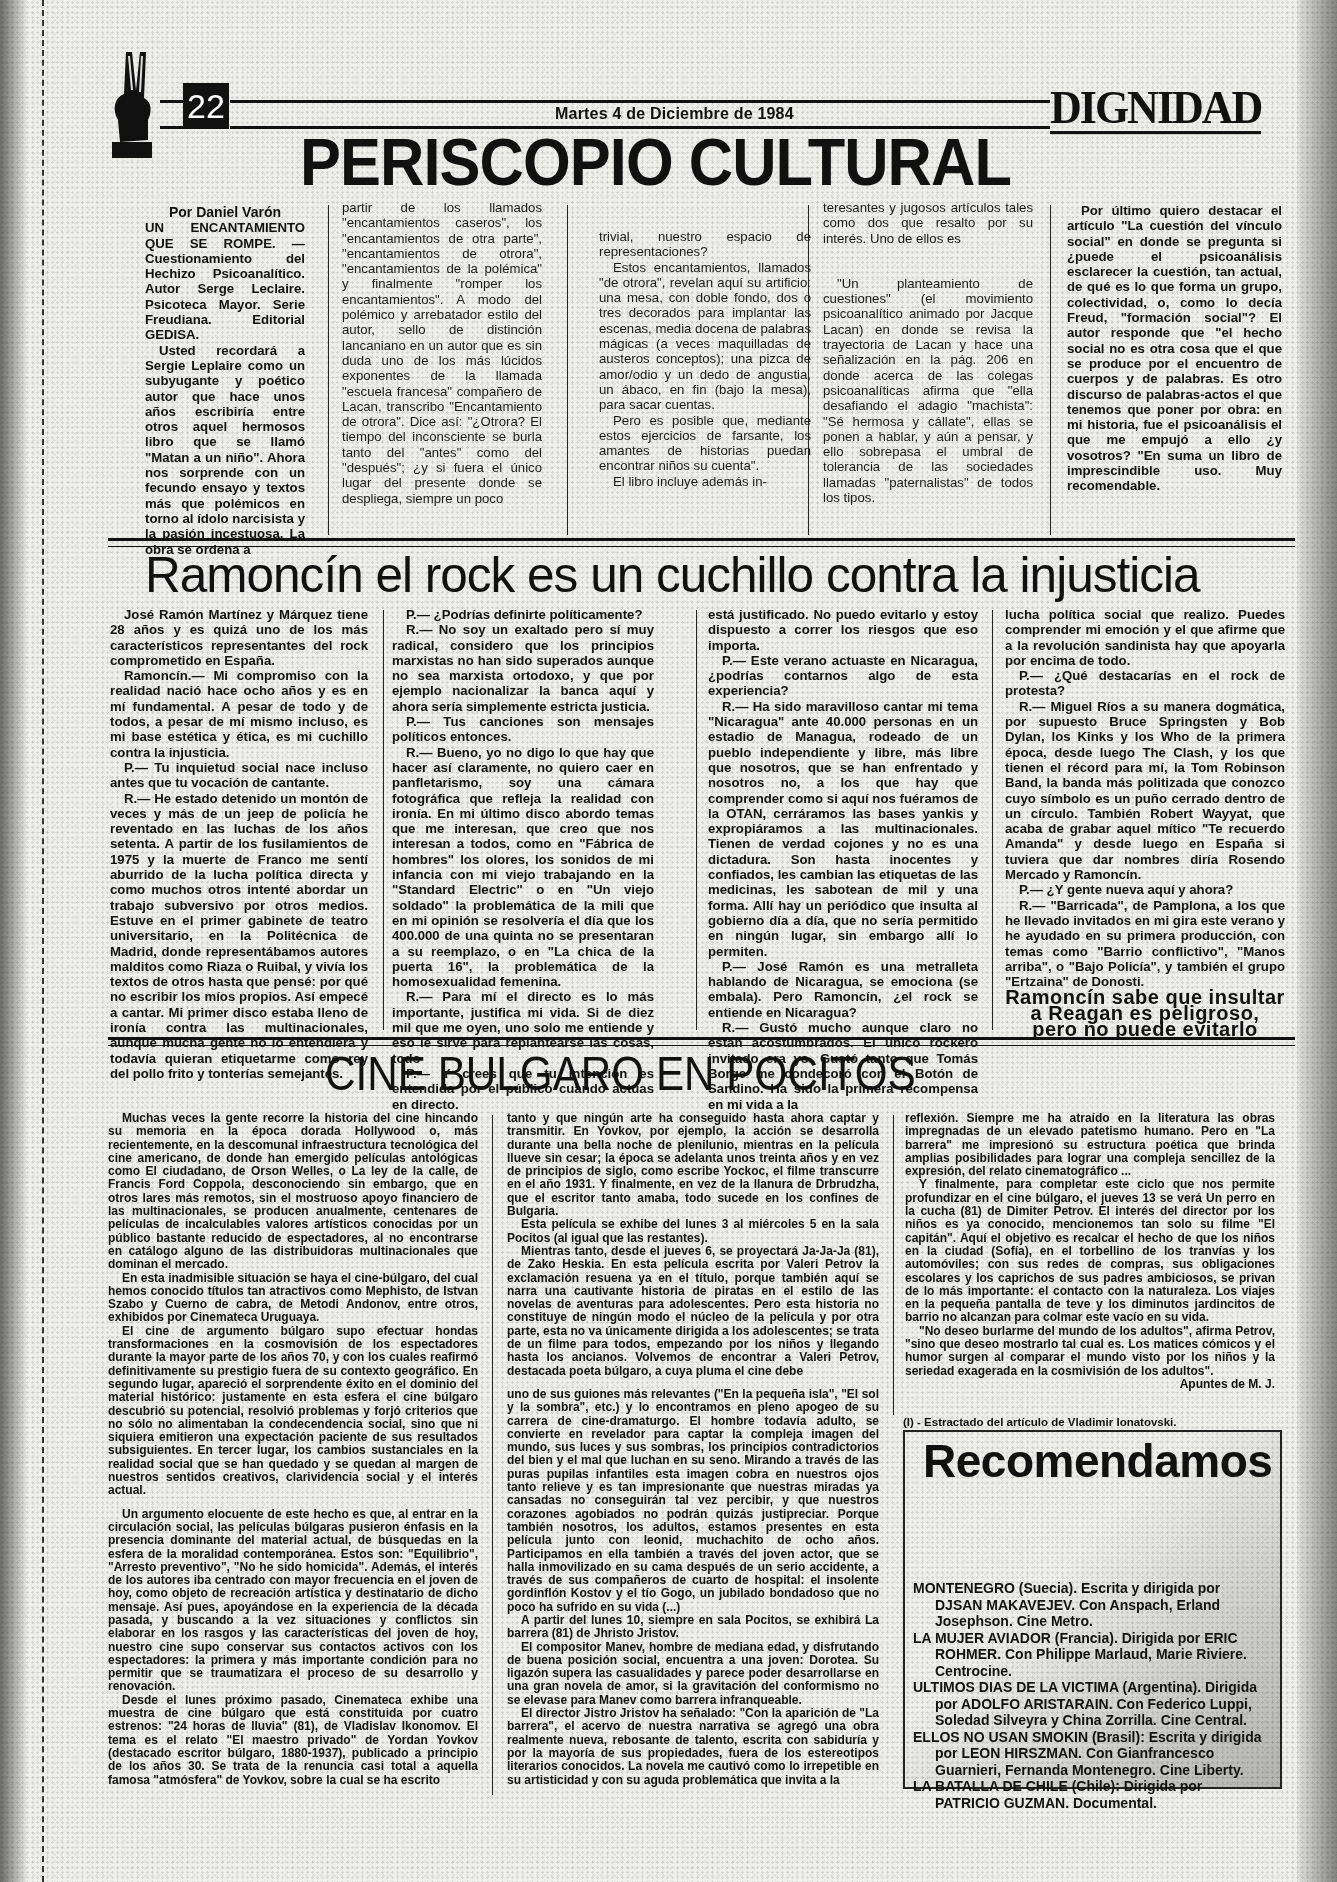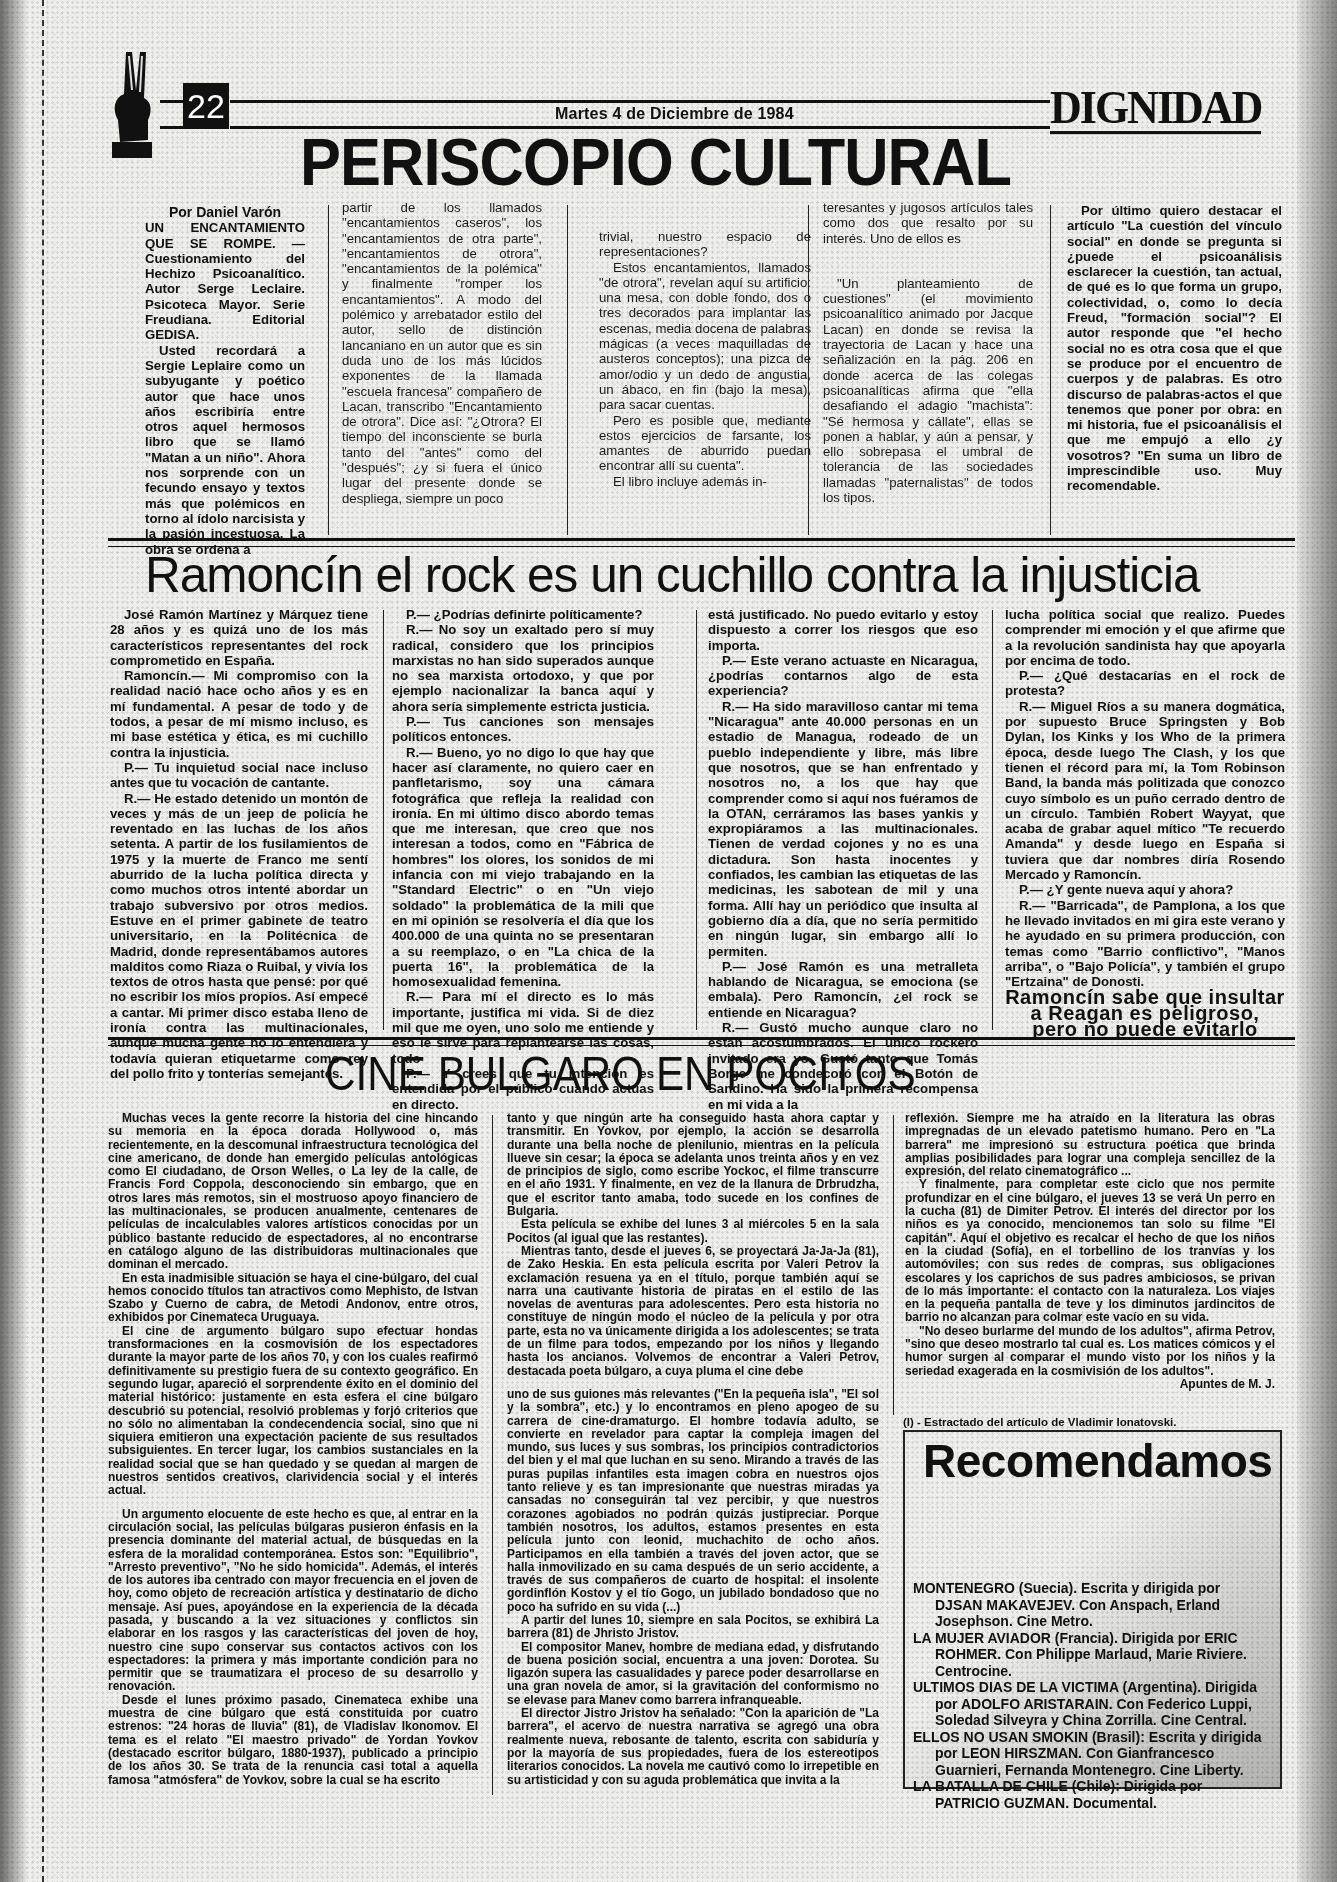"Pero es posible que, mediante" p { text: aburrido puedan encontrar allí -> historias puedan encontrar niños }
